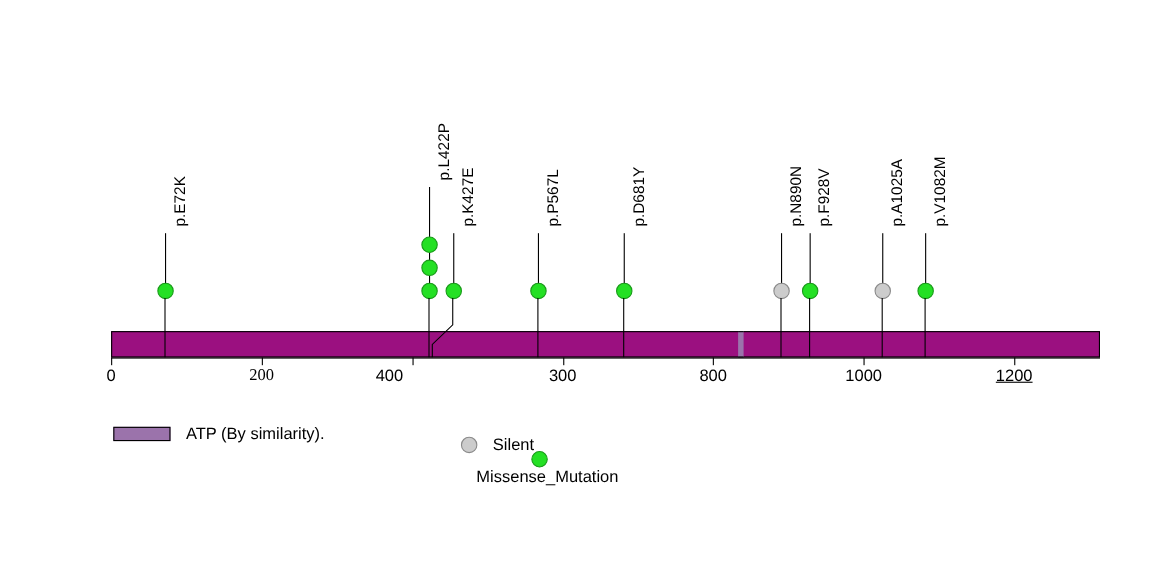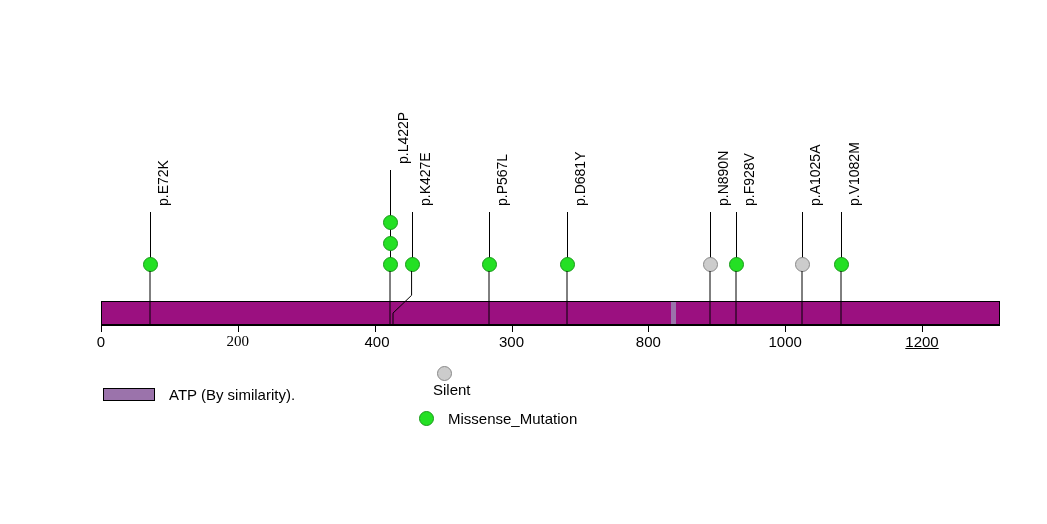"400" div.axis-tick-label { left: 377px -> 354px }
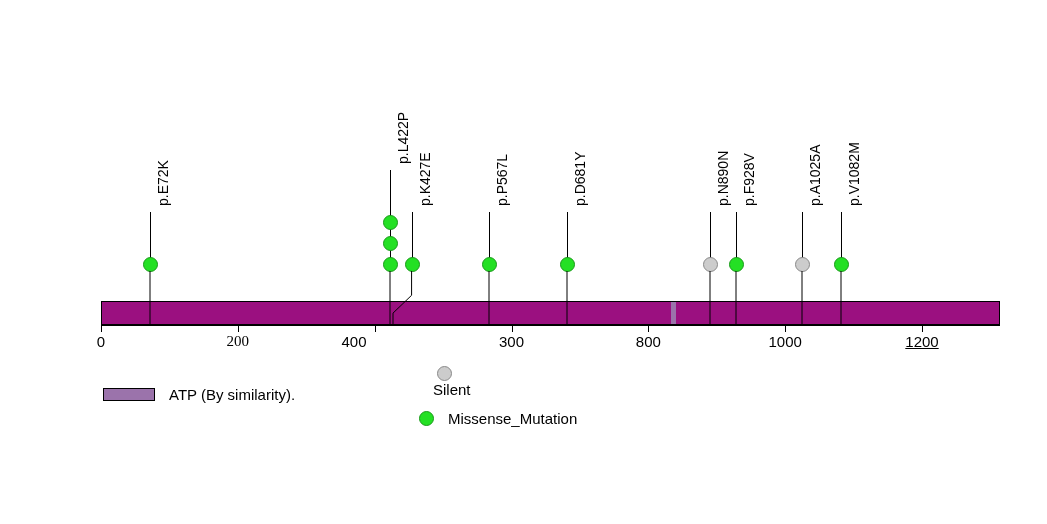"Silent" div.legend-item { flex-direction: column -> none; top: 366px -> 396px }
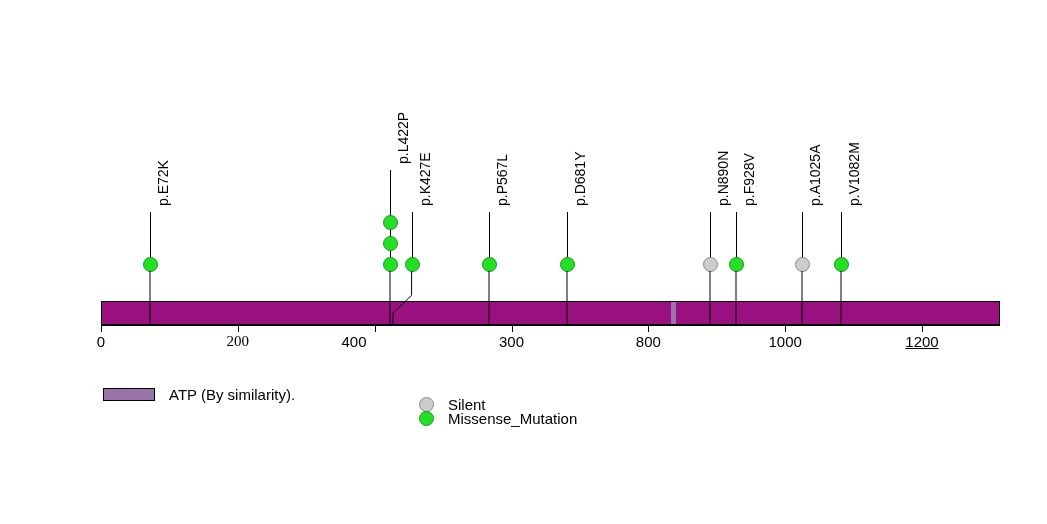"Missense_Mutation" div.legend-item { flex-direction: none -> column }
